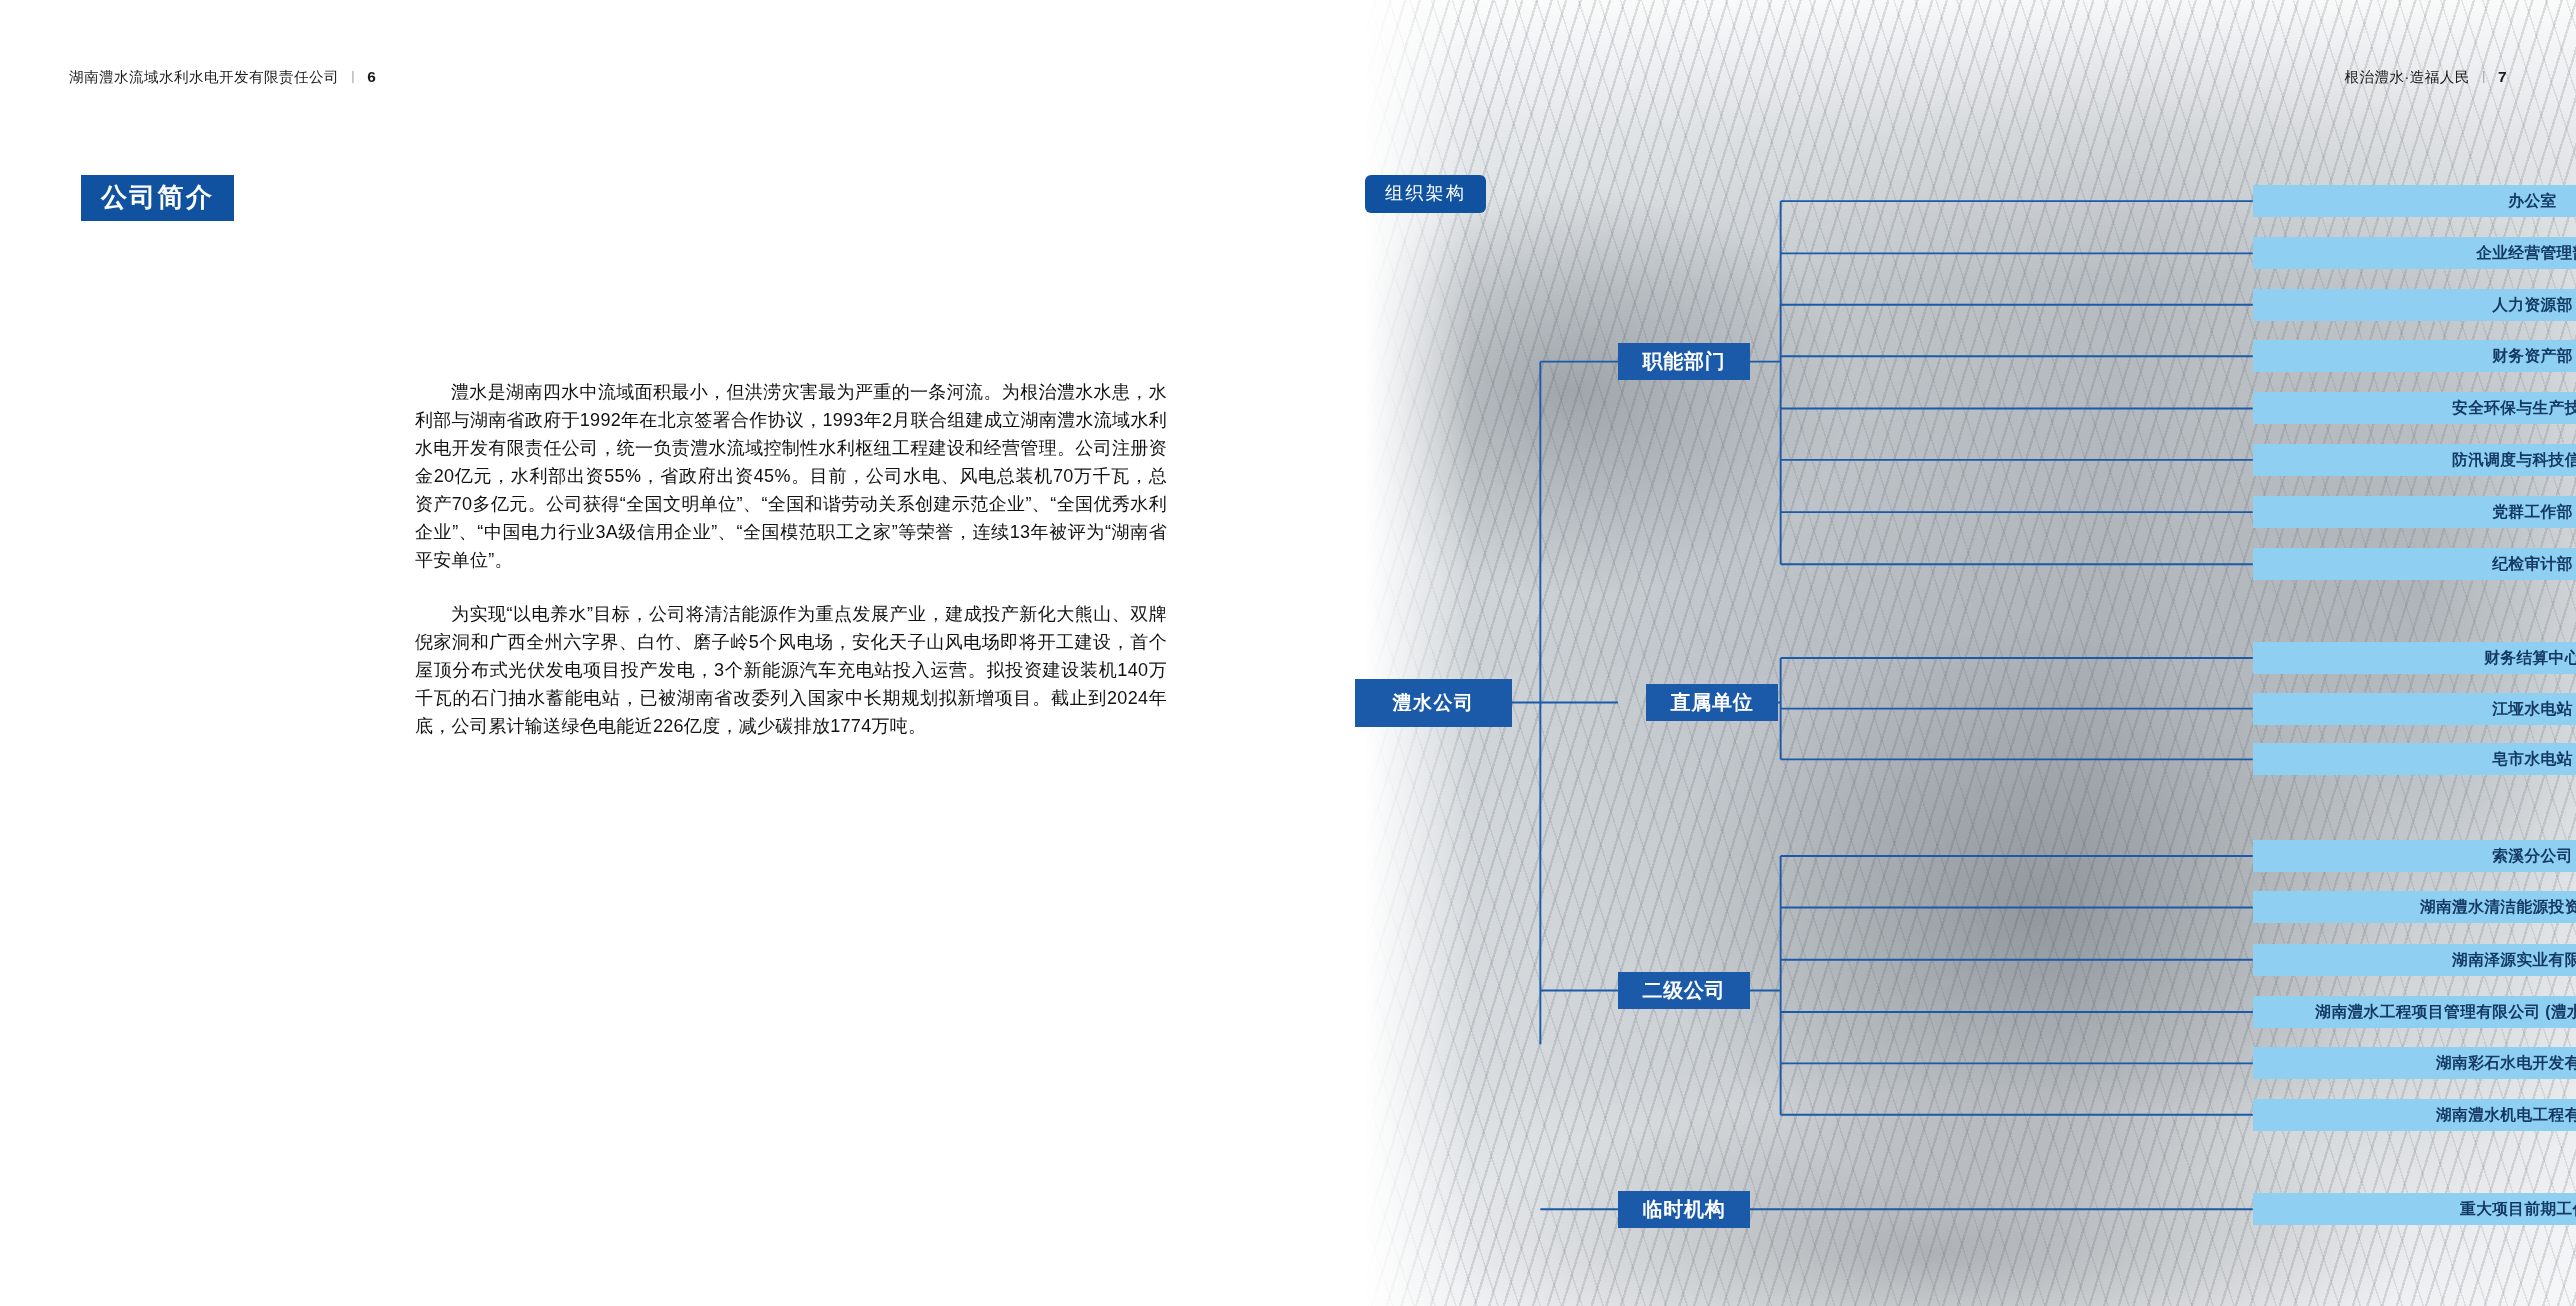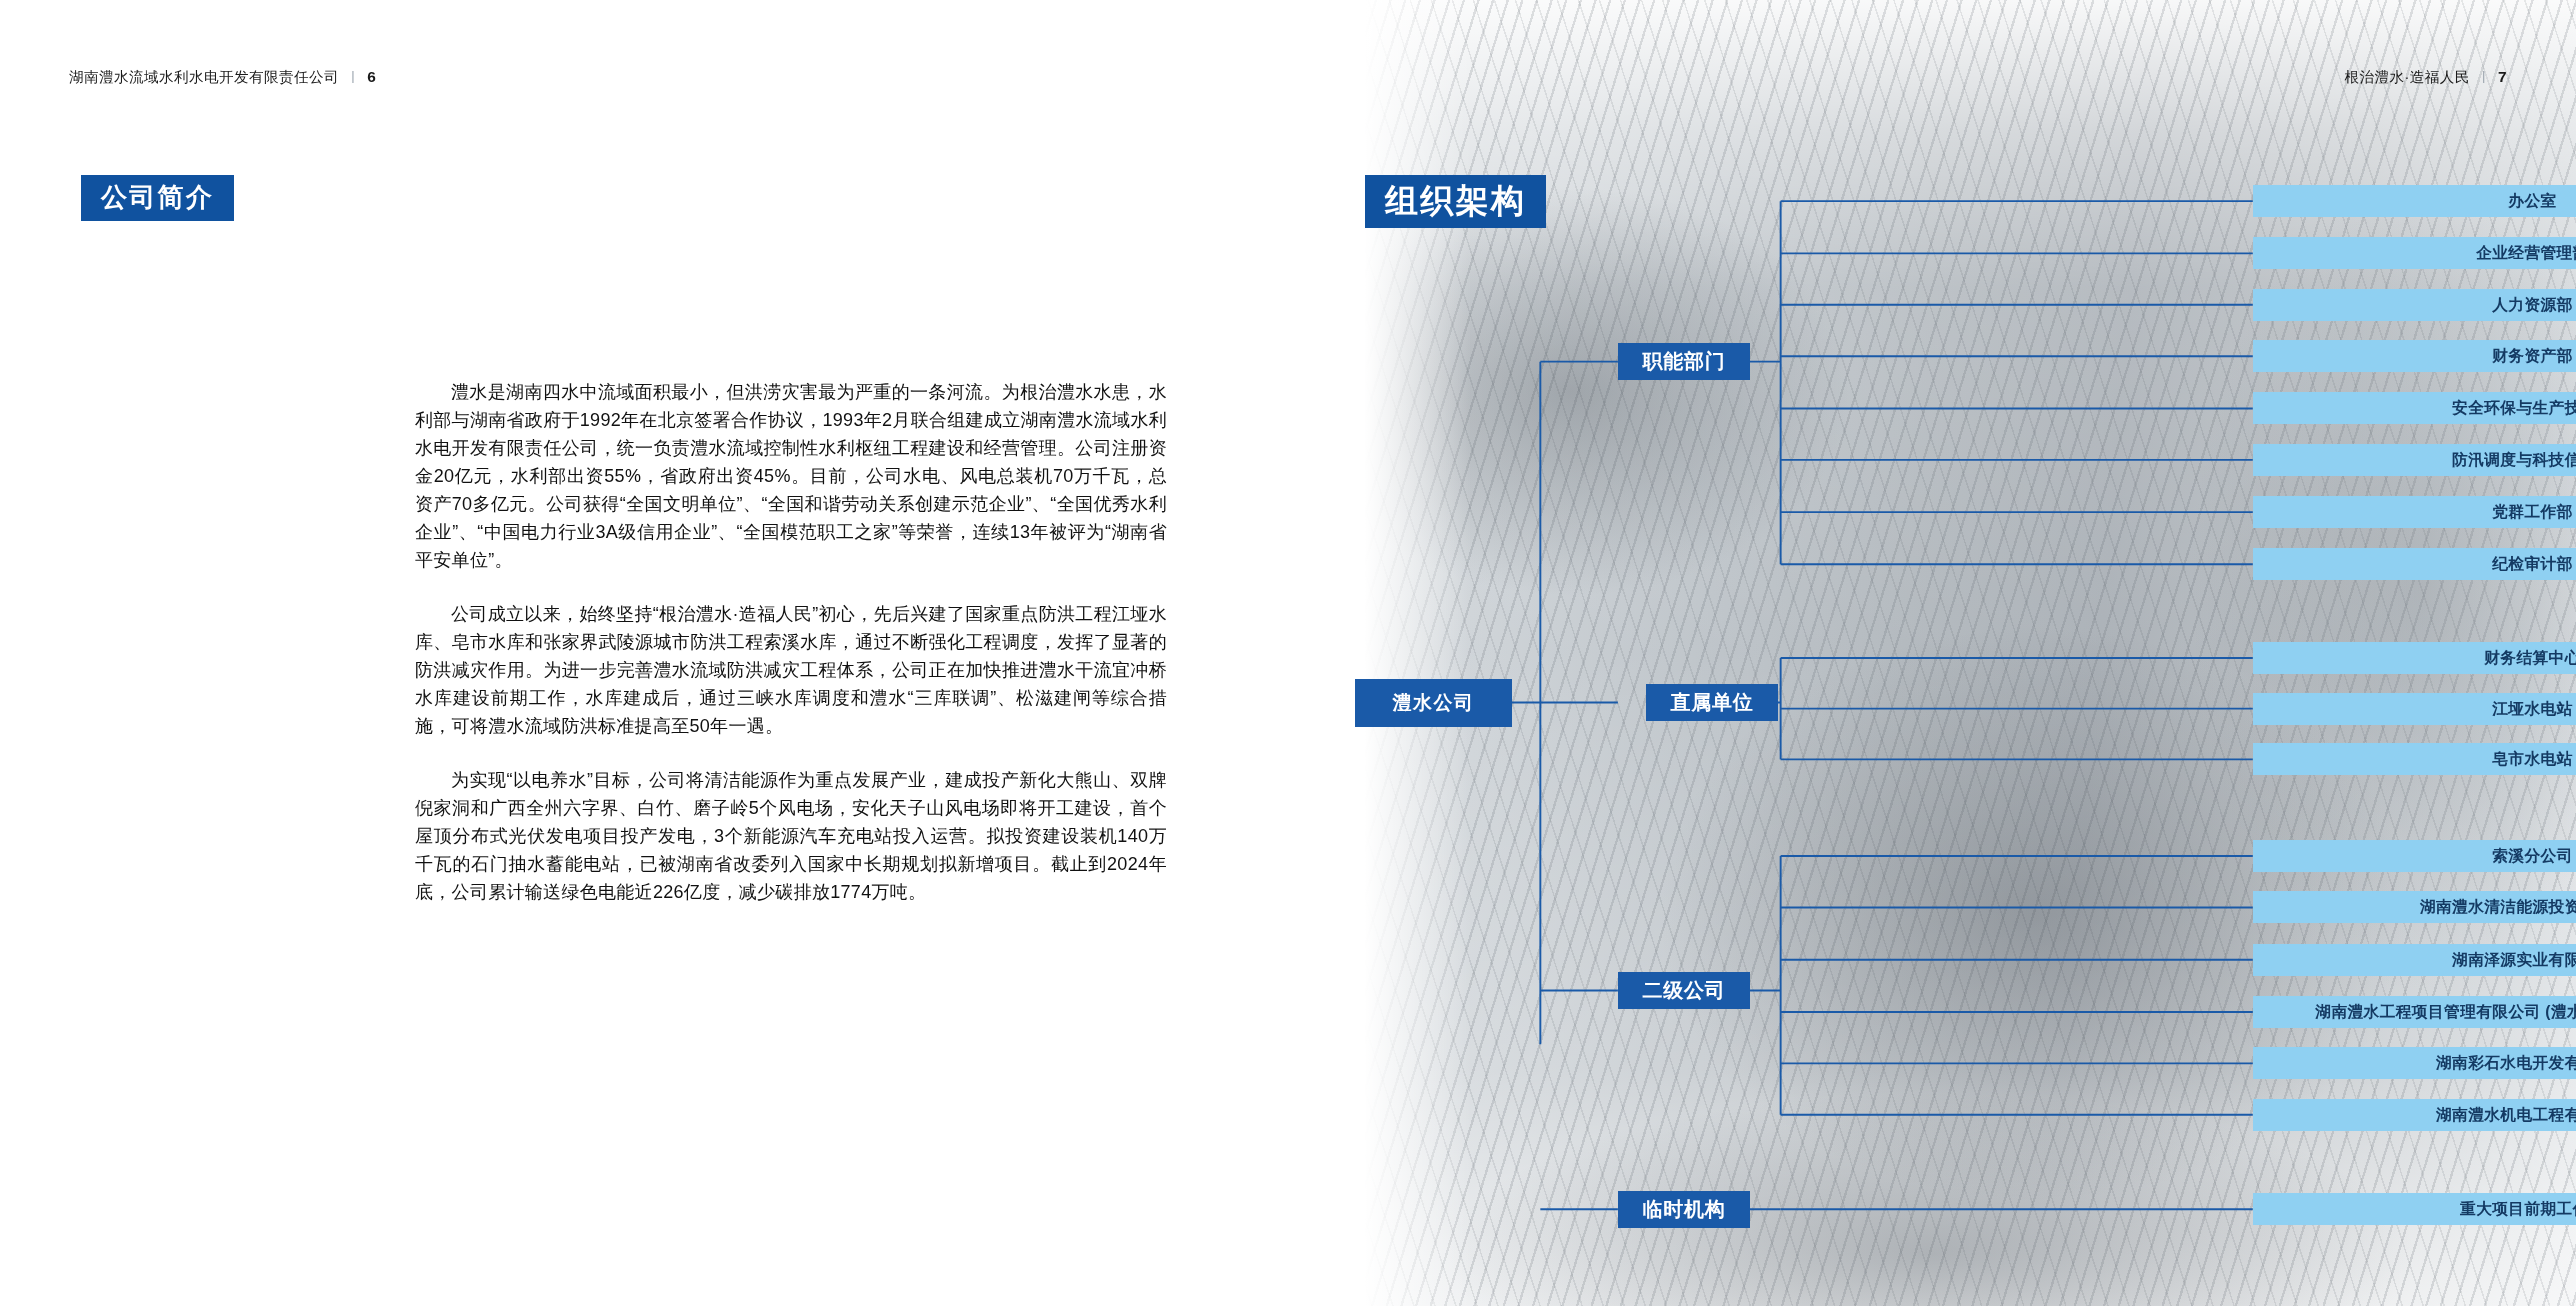"组织架构" .org-title { border-radius: none -> 6px; font-size: 33px -> 18px; font-weight: bold -> normal }
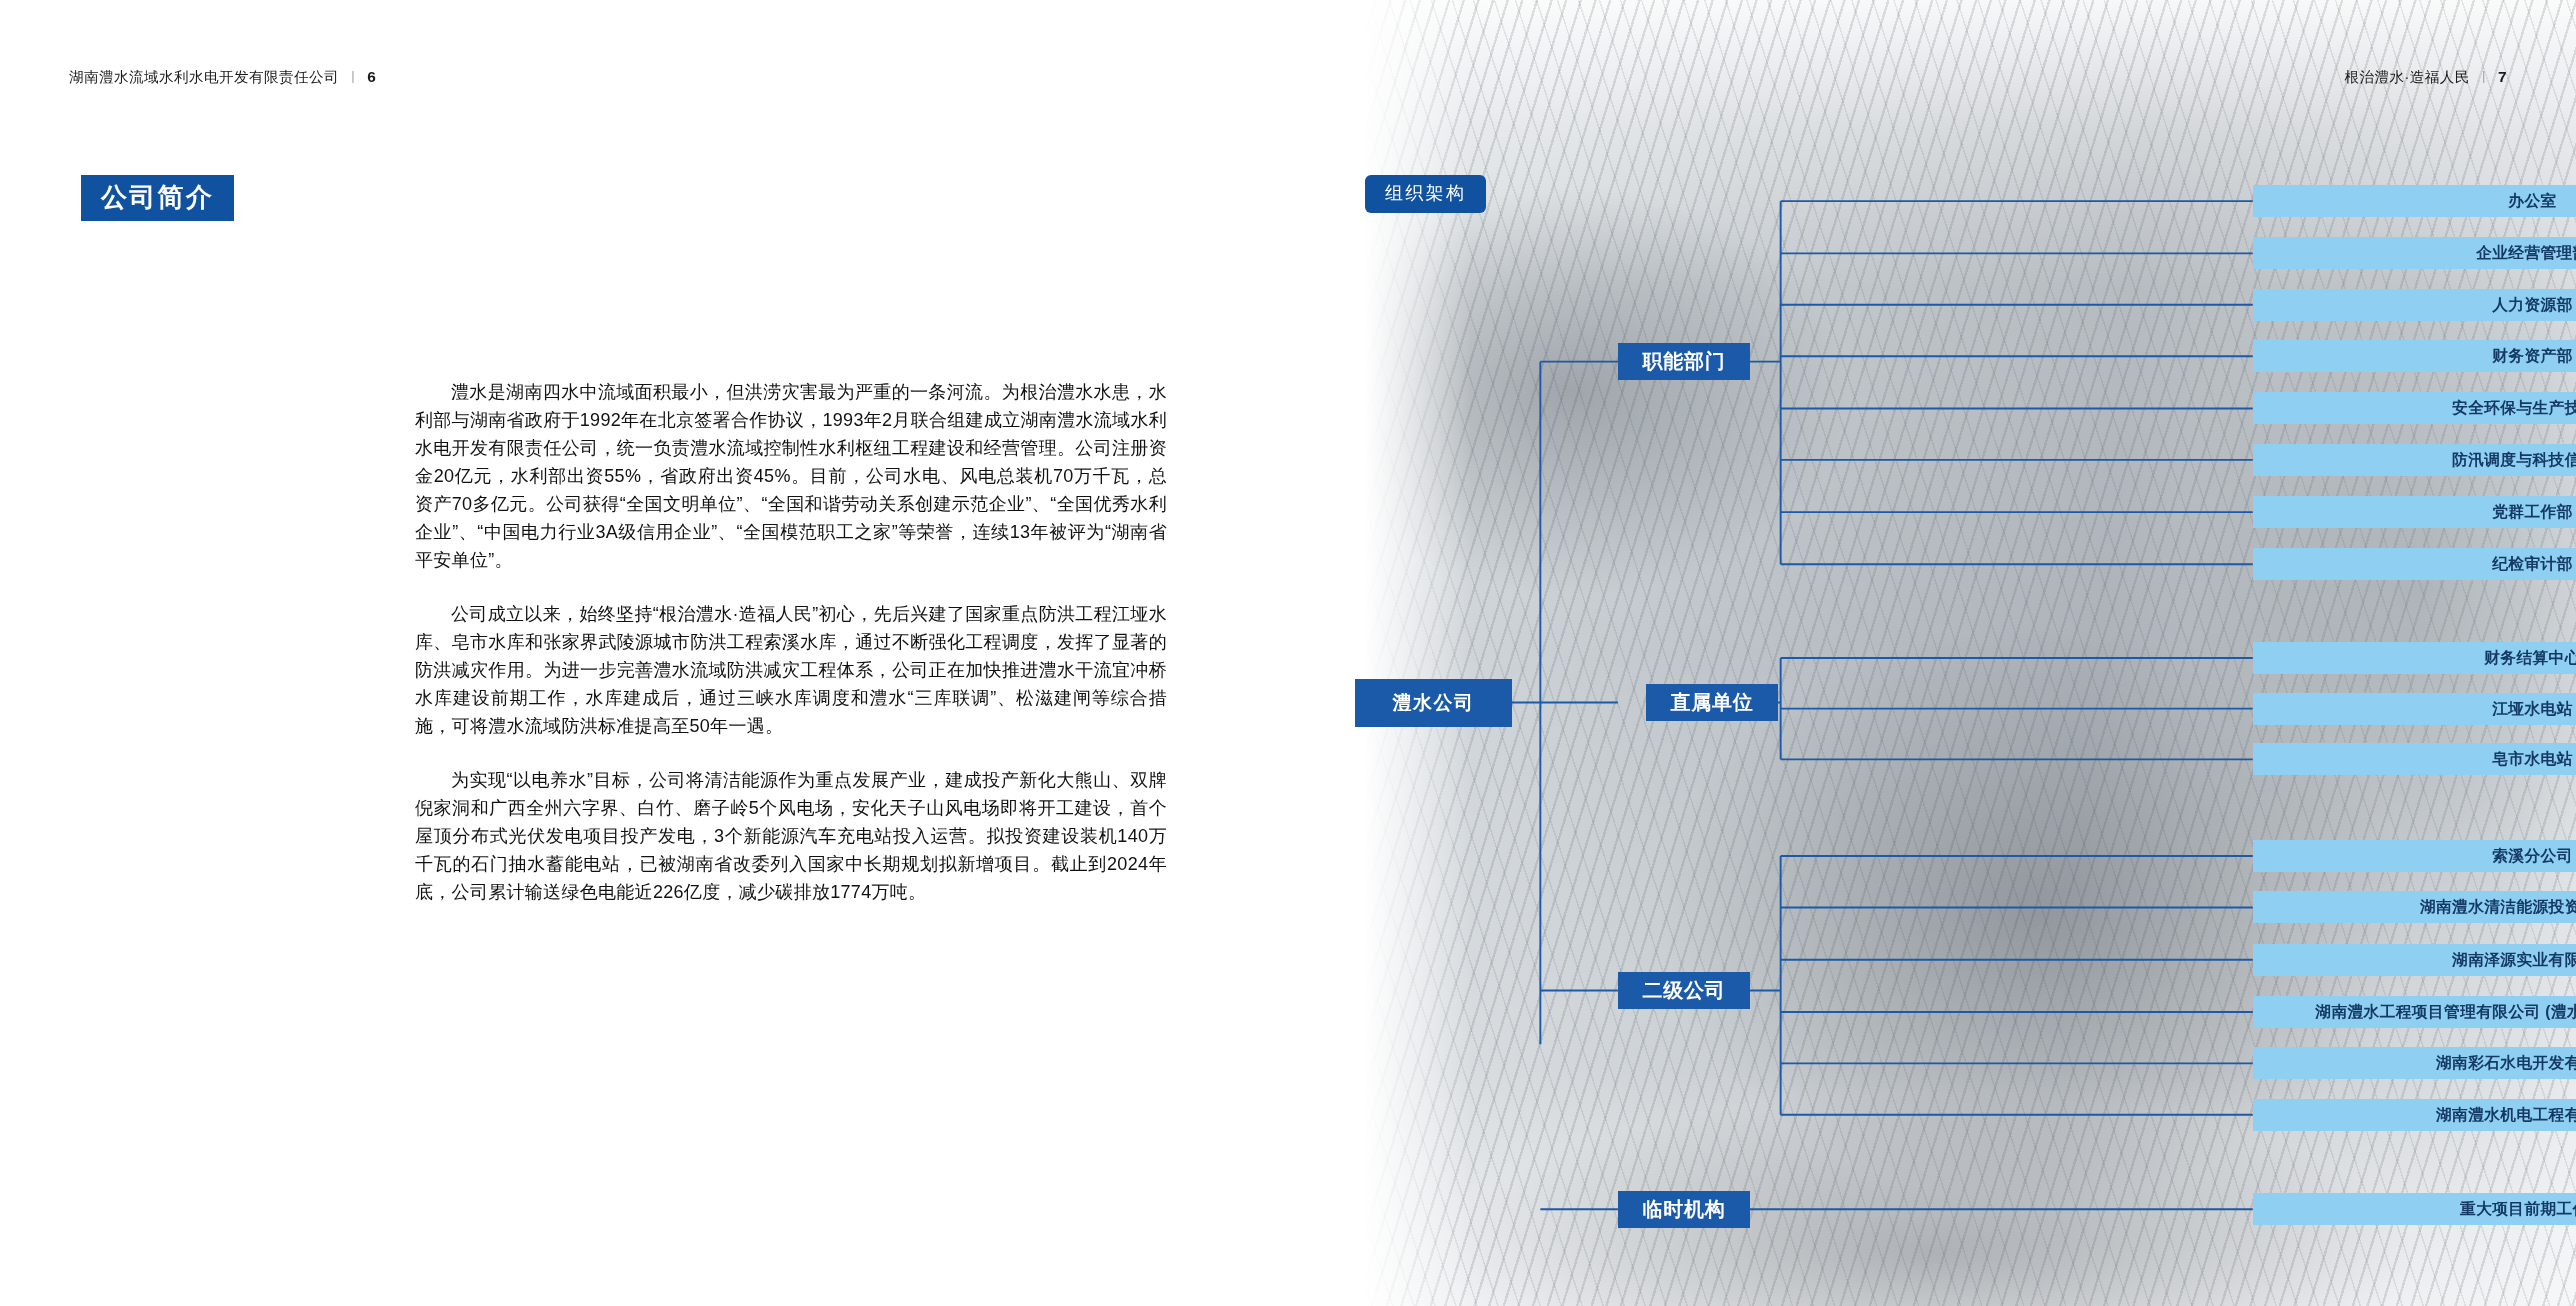"公司成立以来，始终坚持“根治澧水·造福人民”初心，先后兴建了国家重点防洪工程江垭" p { html: <p>公司成立以来，始终坚持“根治澧水·造福人民”初心，先后兴建了国家重点防洪工程江垭水库、皂市水库和张家界武陵源城市防洪工程索溪水库，通过不断强化工程调度，发挥了显著的防洪减灾作用。为进一步完善澧水流域防洪减灾工程体系，公司正在加快推进澧水干流宜冲桥水库建设前期工作，水库建成后，通过三峡水库调度和澧水“三库联调”、松滋建闸等综合措施，可将澧水流域防洪标准提高至50年一遇。</p> -> none }
